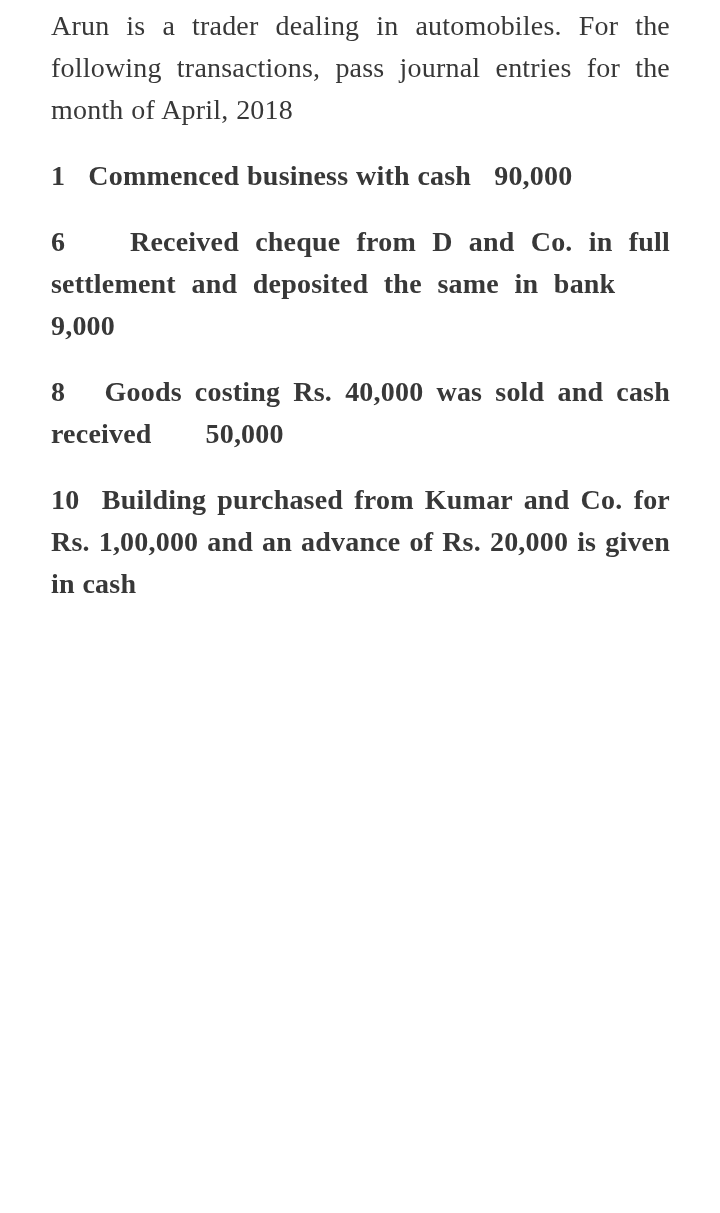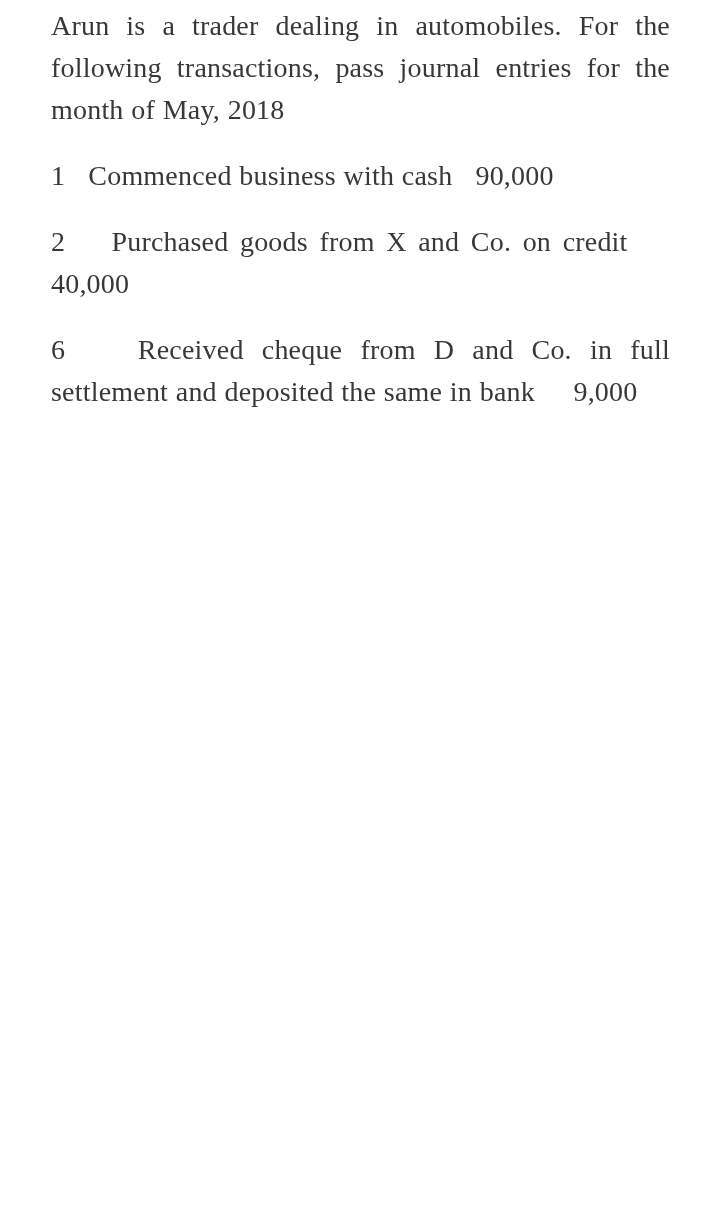"Arun is a trader dealing" p.para { text: May -> April }
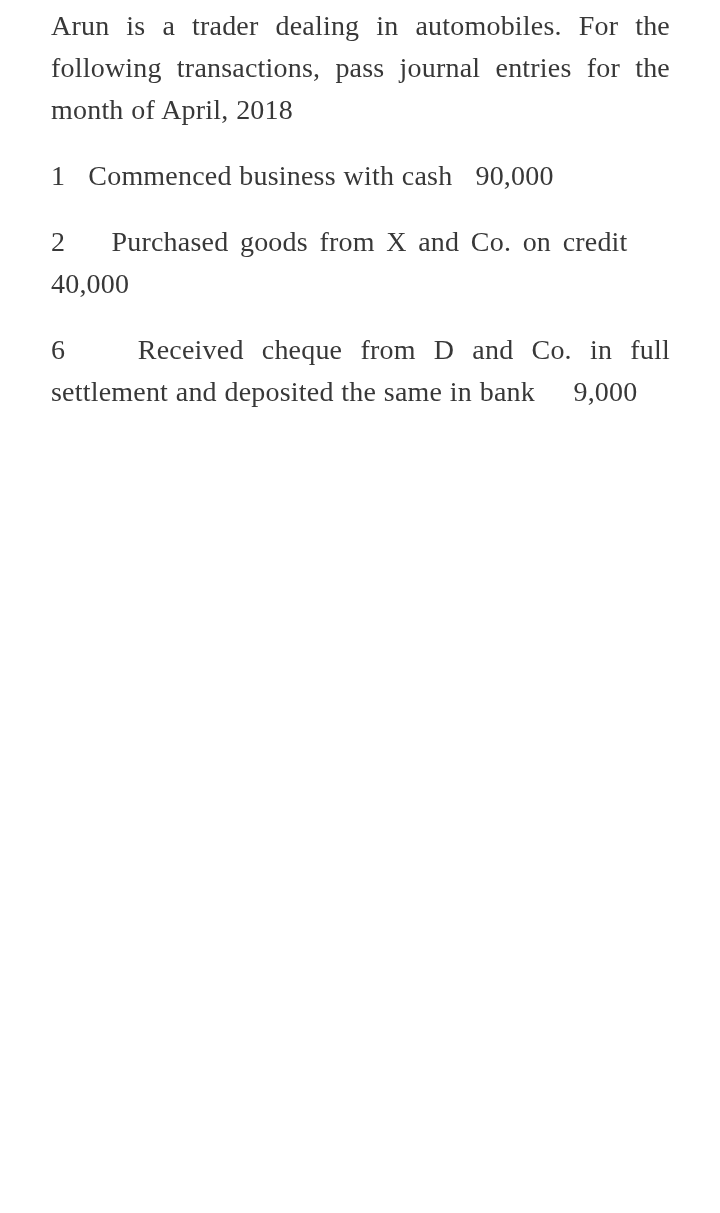"1 Commenced business with cash" #entries .para { font-weight: none -> bold }
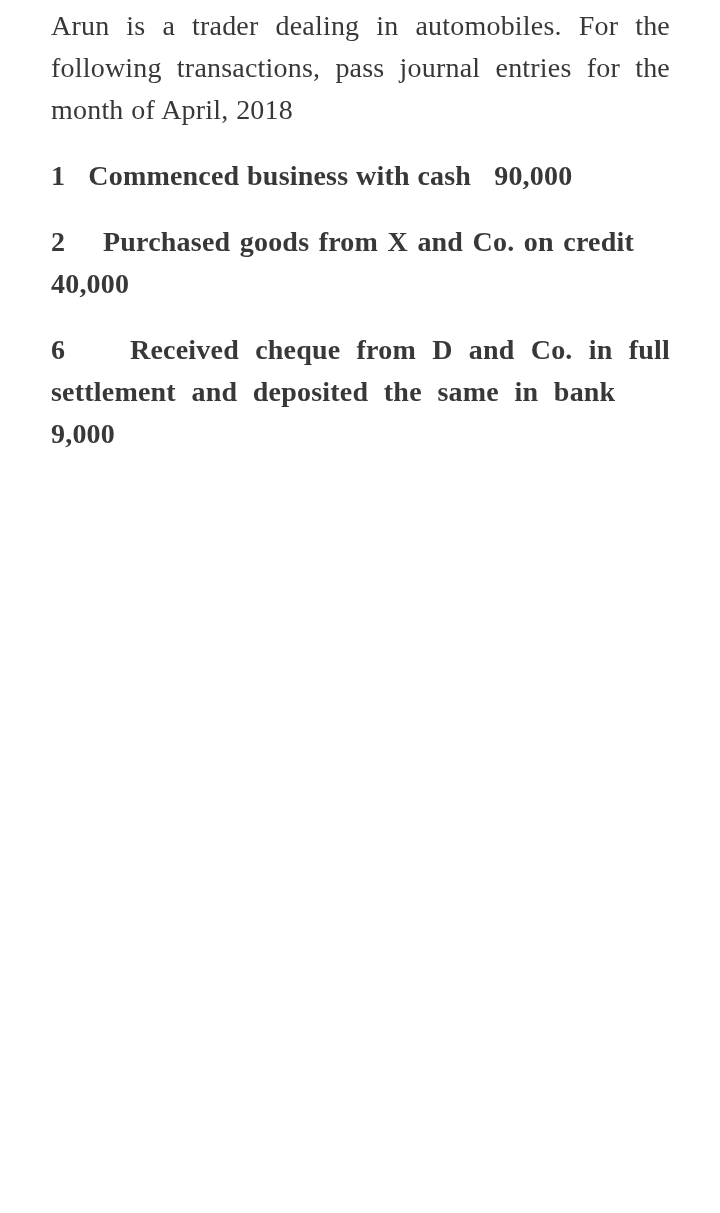"2 Purchased goods from X" p.para { html: <p>2&nbsp;&nbsp;&nbsp; Purchased goods from X and Co. on credit&nbsp;&nbsp;&nbsp;&nbsp; 40,000</p> -> none }
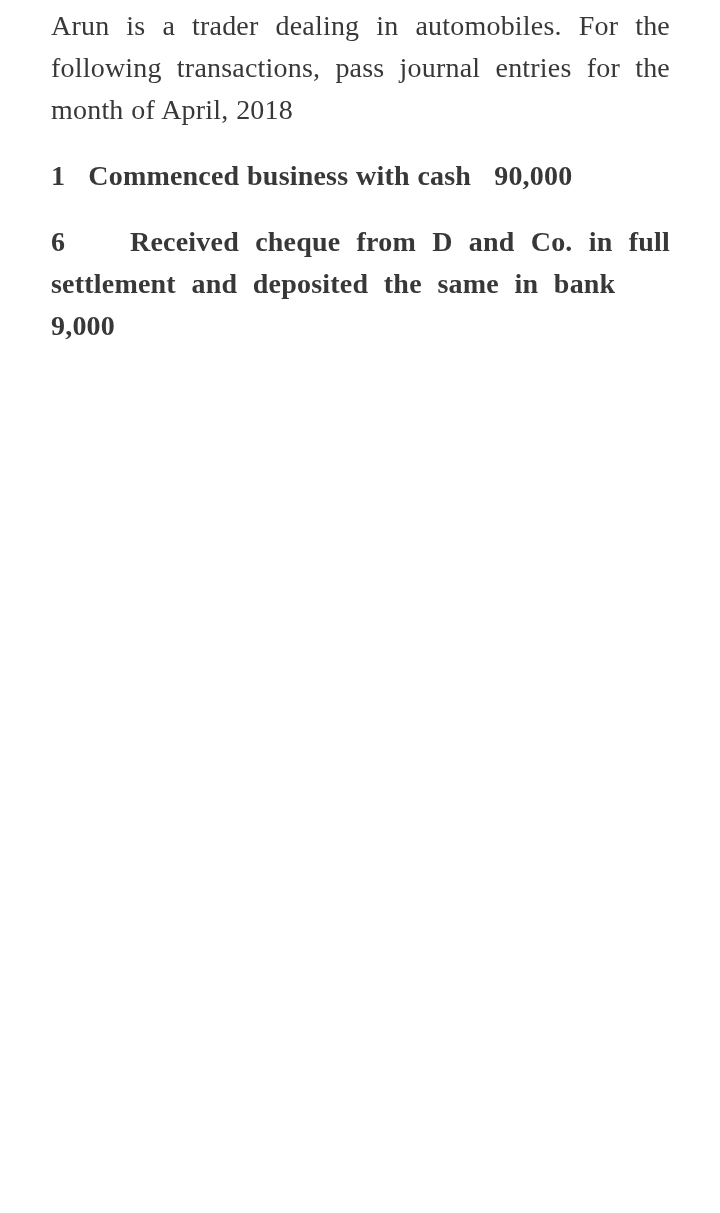"8 Goods costing Rs. 40,000" p.para { html: none -> <p>8&nbsp;&nbsp; Goods costing Rs. 40,000 was sold and cash received&nbsp;&nbsp;&nbsp;&nbsp;&nbsp;&nbsp; 50,000</p> }
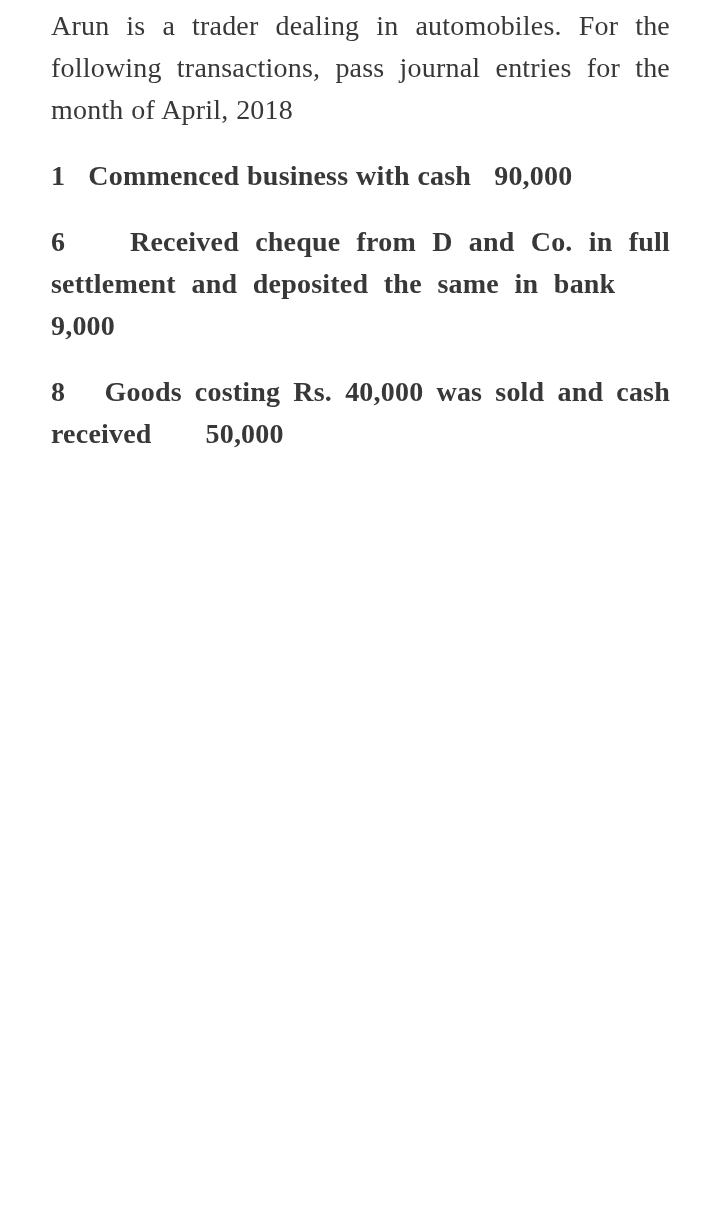"10 Building purchased from Kumar" p.para { html: none -> <p>10&nbsp; Building purchased from Kumar and Co. for Rs. 1,00,000 and an advance of Rs. 20,000 is given in cash</p> }
